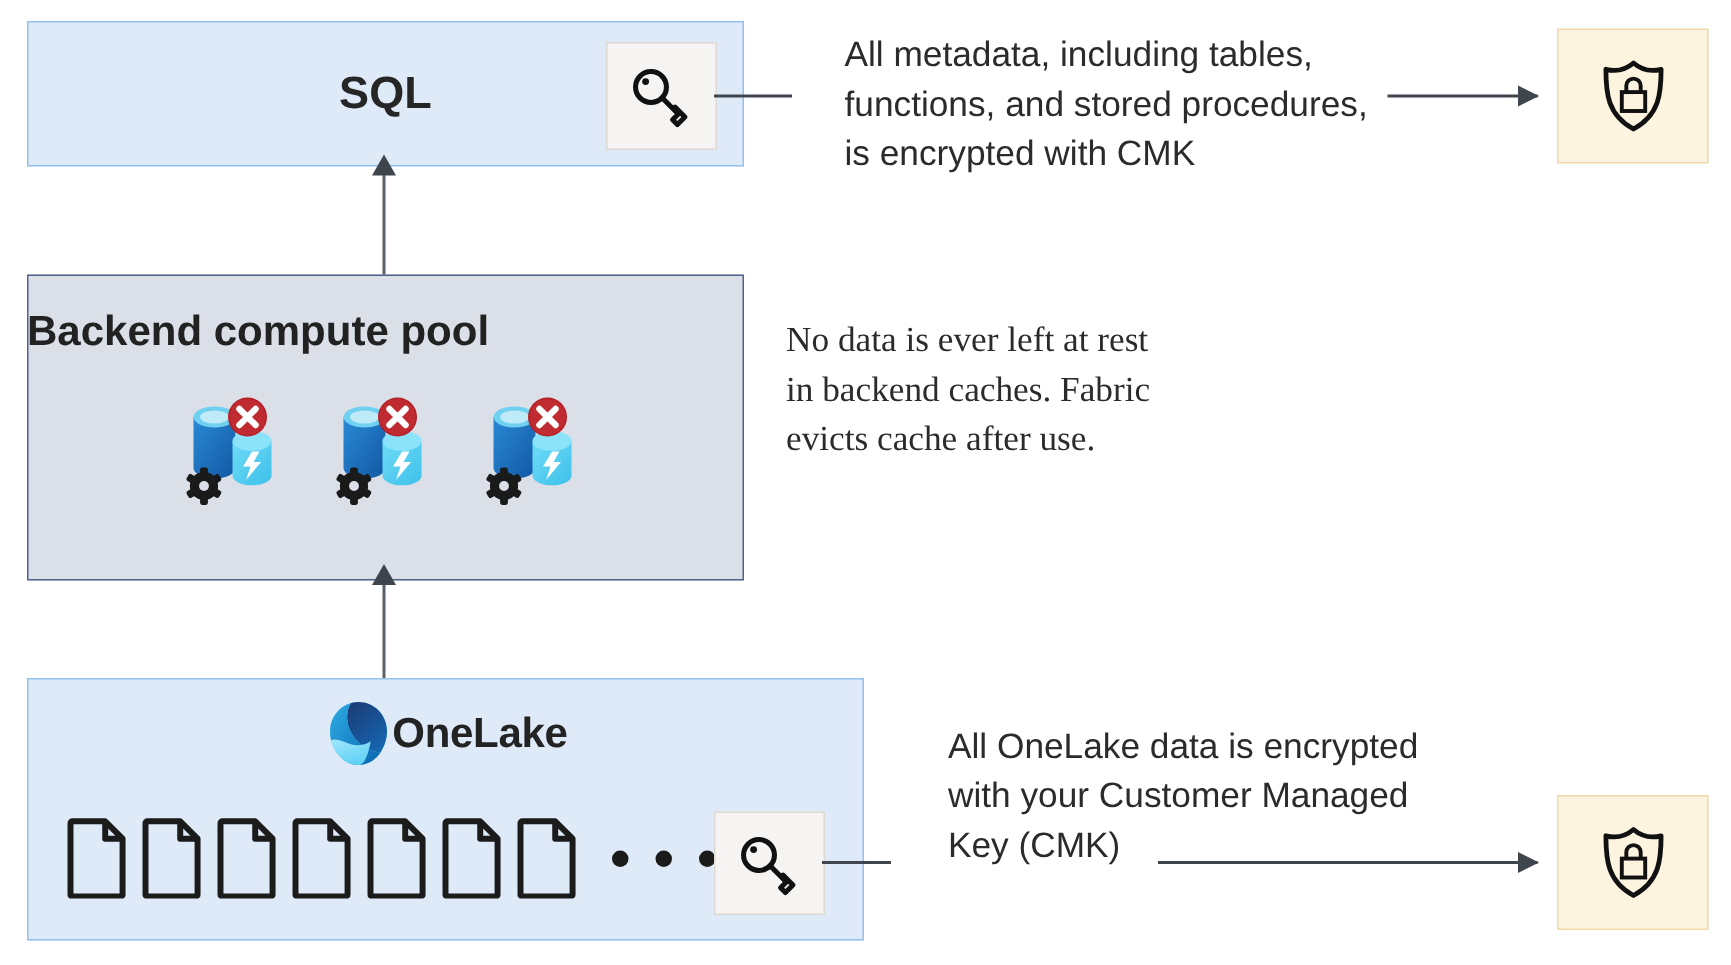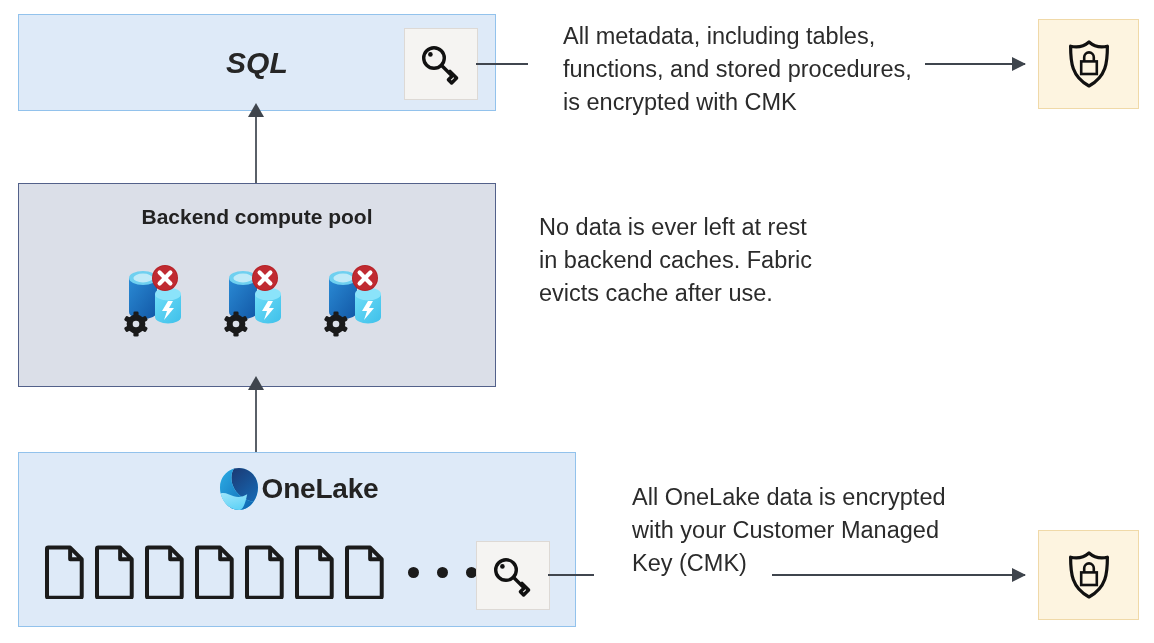"SQL" .sql-title b { font-style: italic -> none }
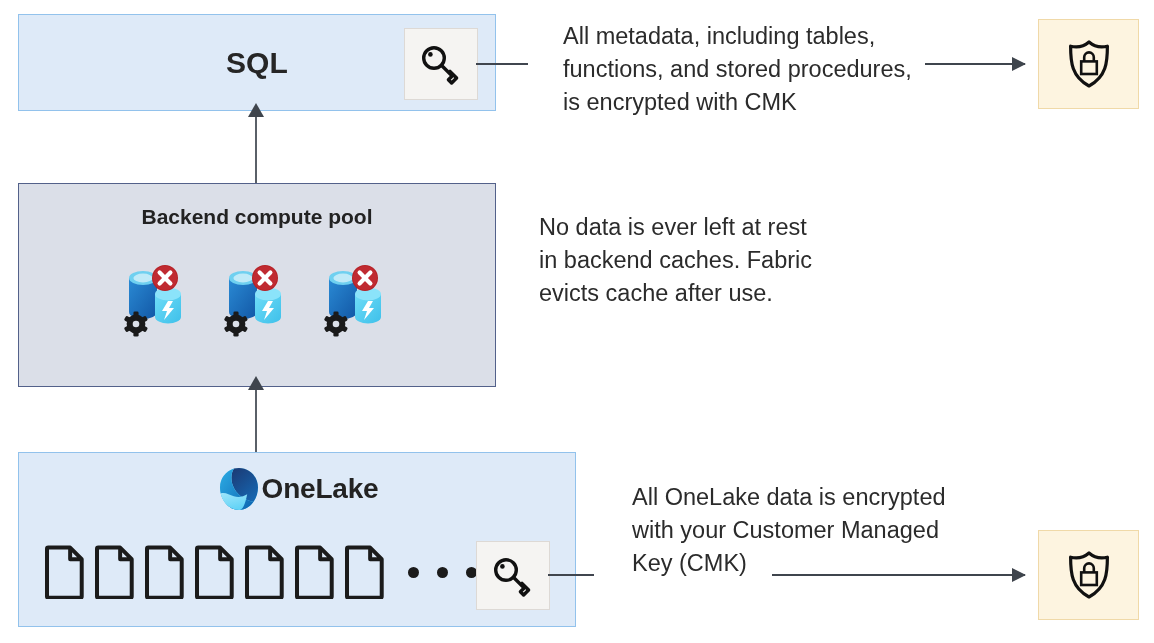"Backend compute pool" .pool-title { font-size: 21px -> 28px; text-align: center -> left }
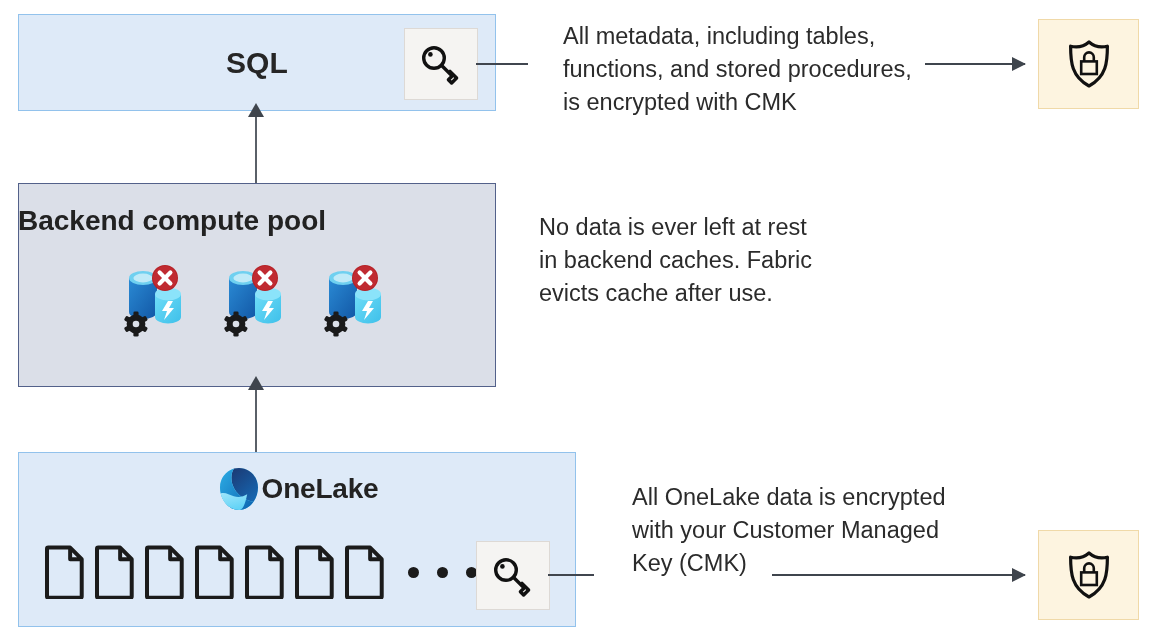"No data is ever left" .note-mid { font-family: none -> Liberation Serif, serif; left: 539px -> 524px }
